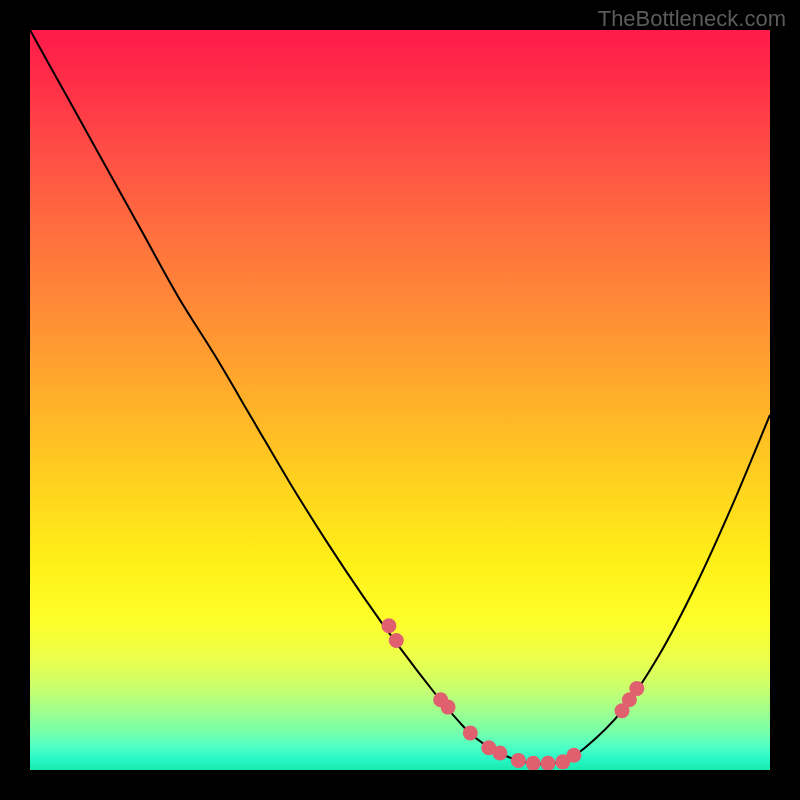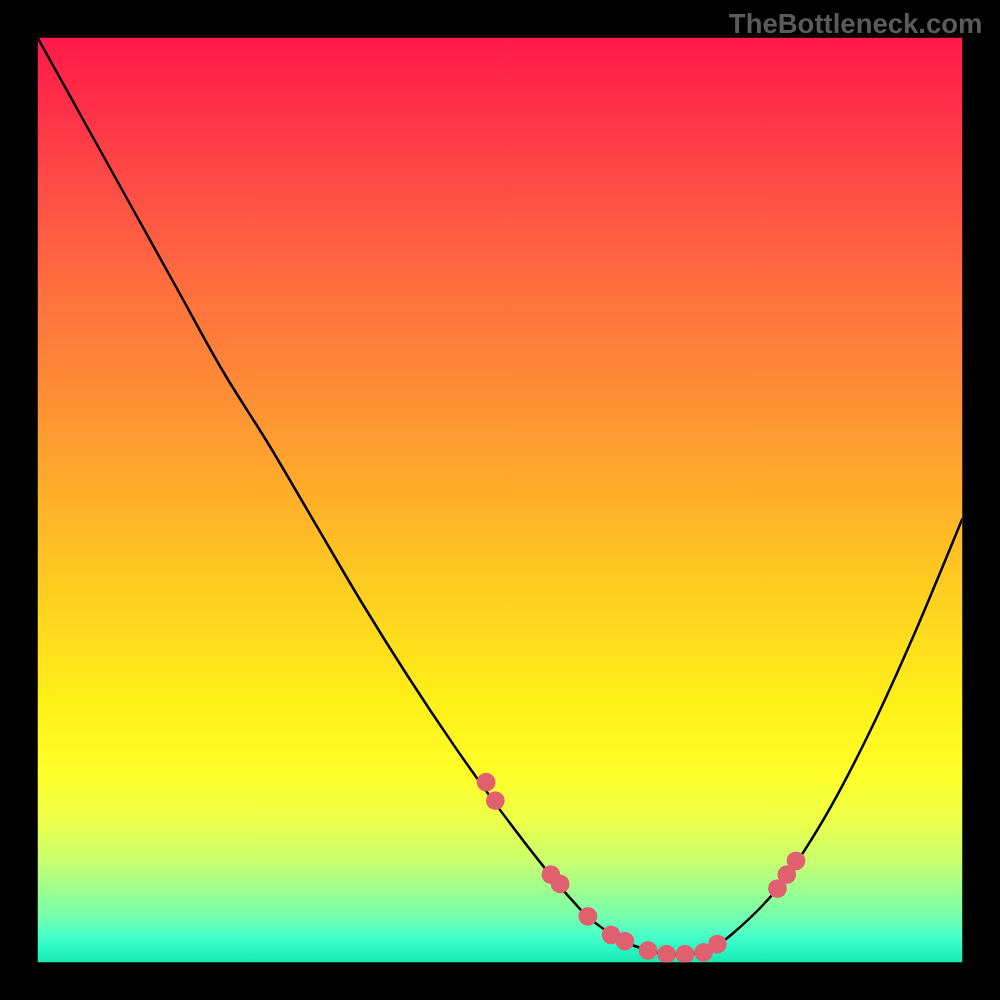"TheBottleneck.com" .attribution { font-weight: 700 -> 400 }
